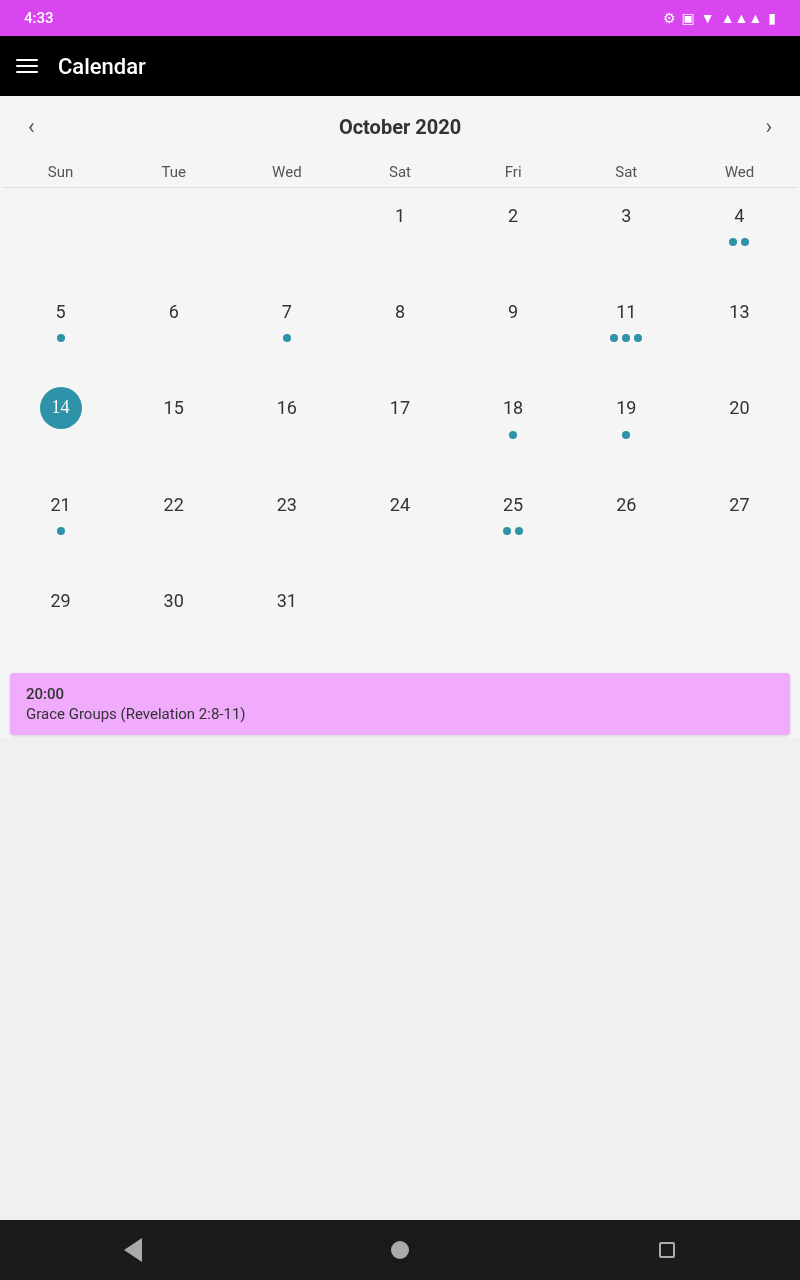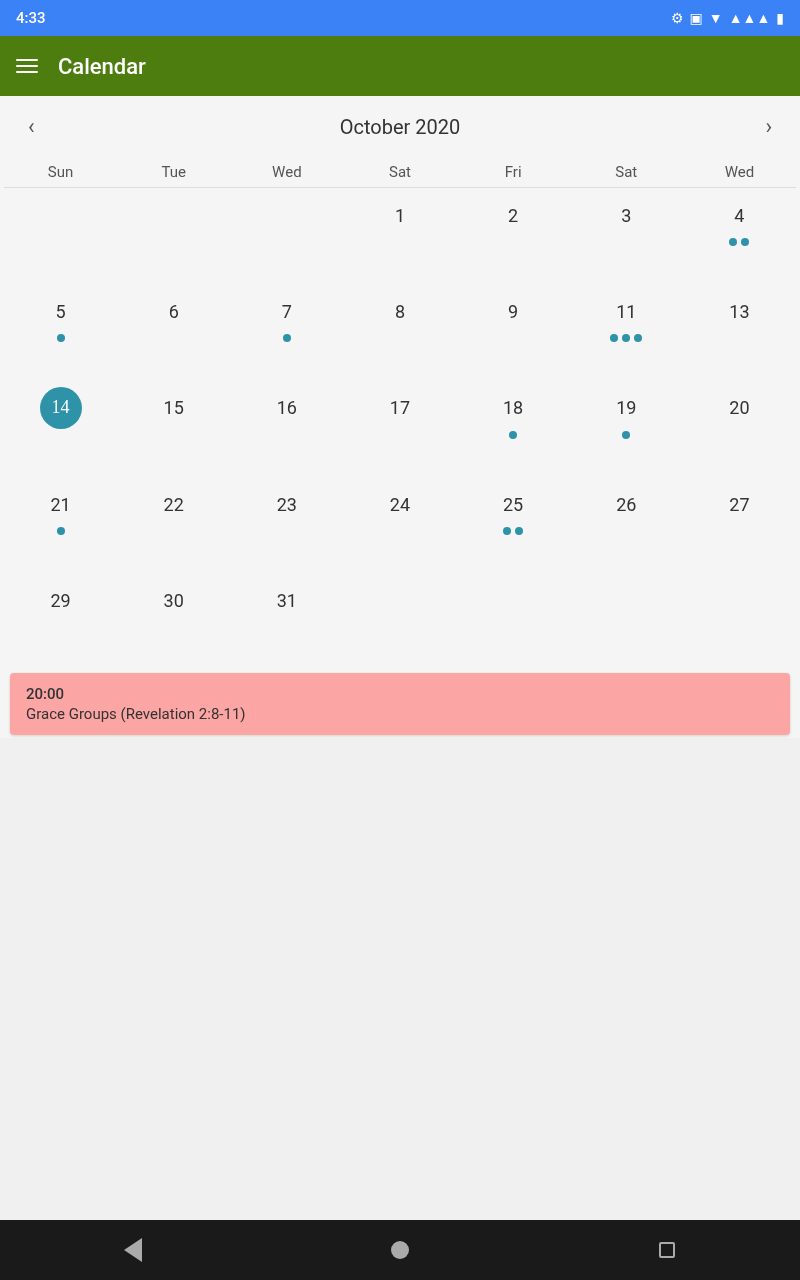"4:33" .status-bar { background: #3b82f6 -> #d946ef; padding: 0 16px -> 0 24px }
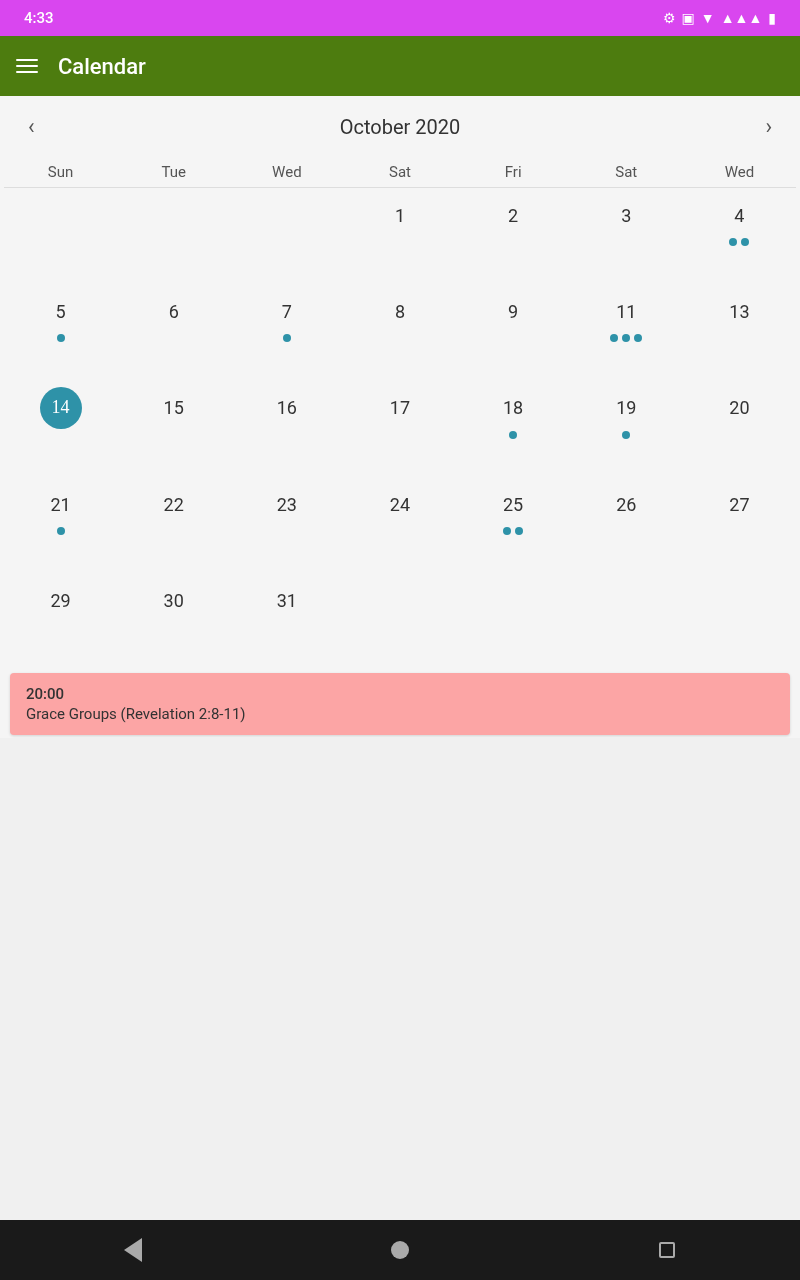"Calendar" .app-bar { background: #4d7c0f -> #000000 }
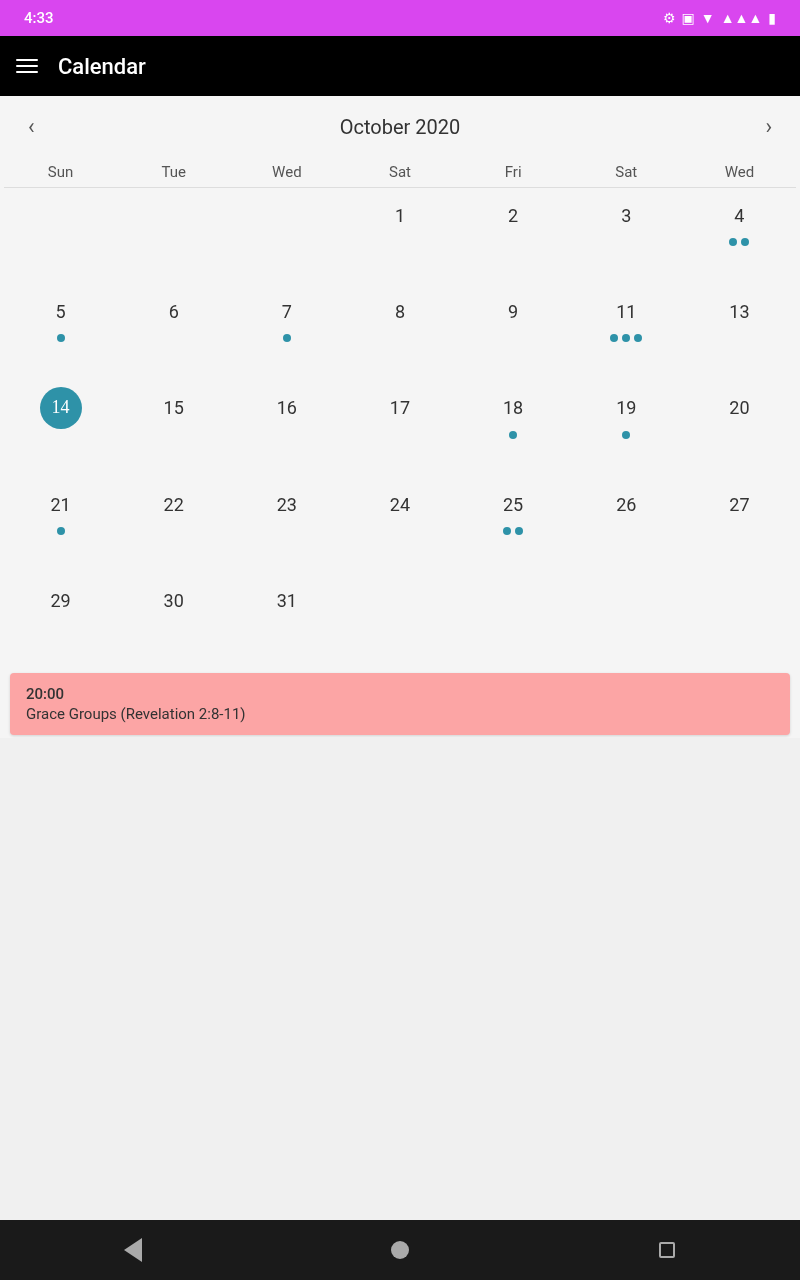"October 2020" .month-title { font-weight: 400 -> 700 }
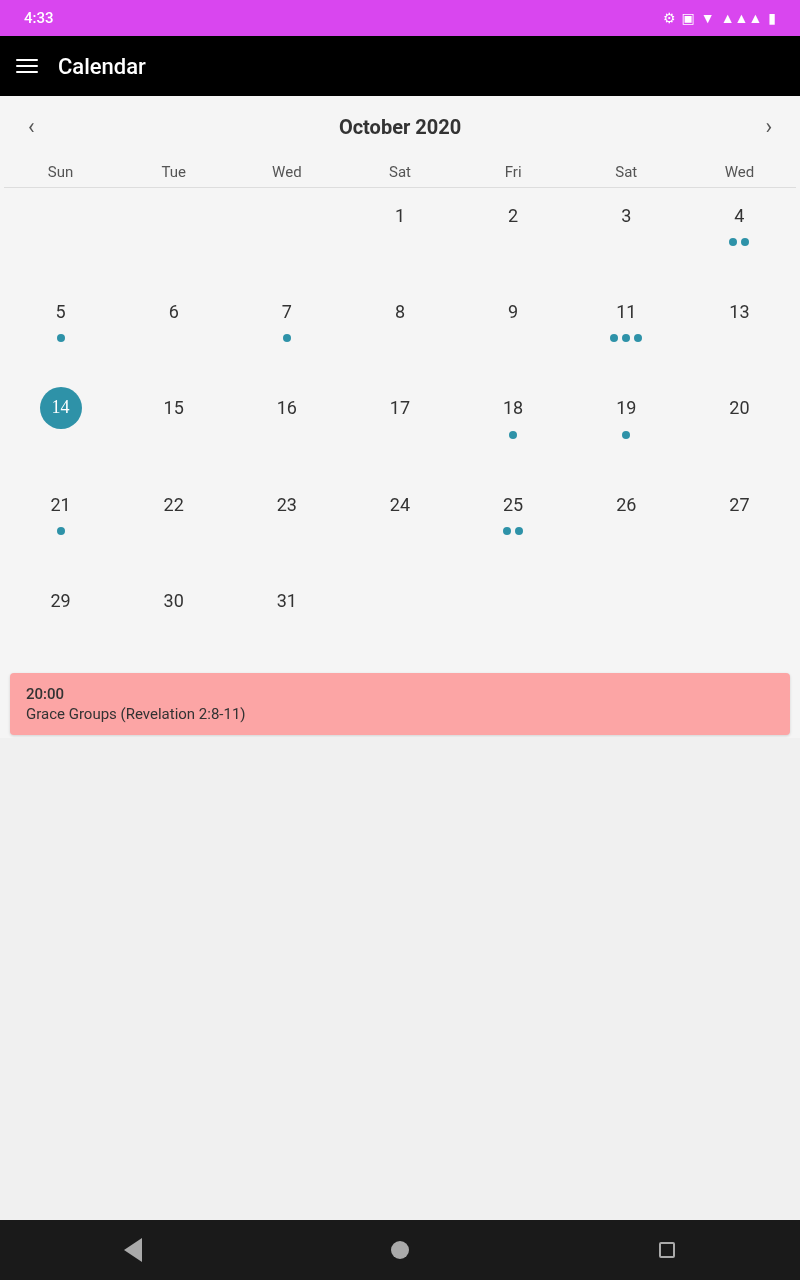"20:00" .event-card { background: #fca5a5 -> #f0abfc }
